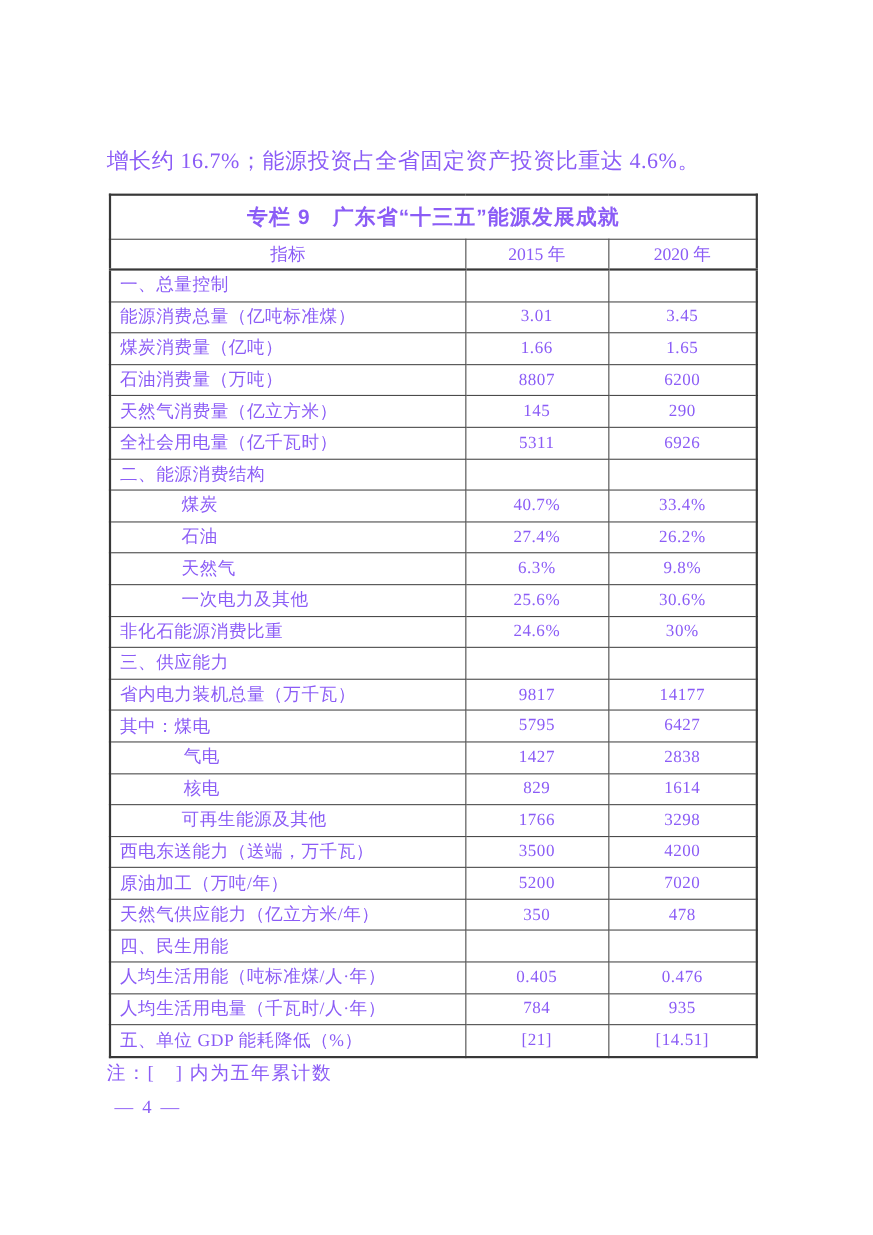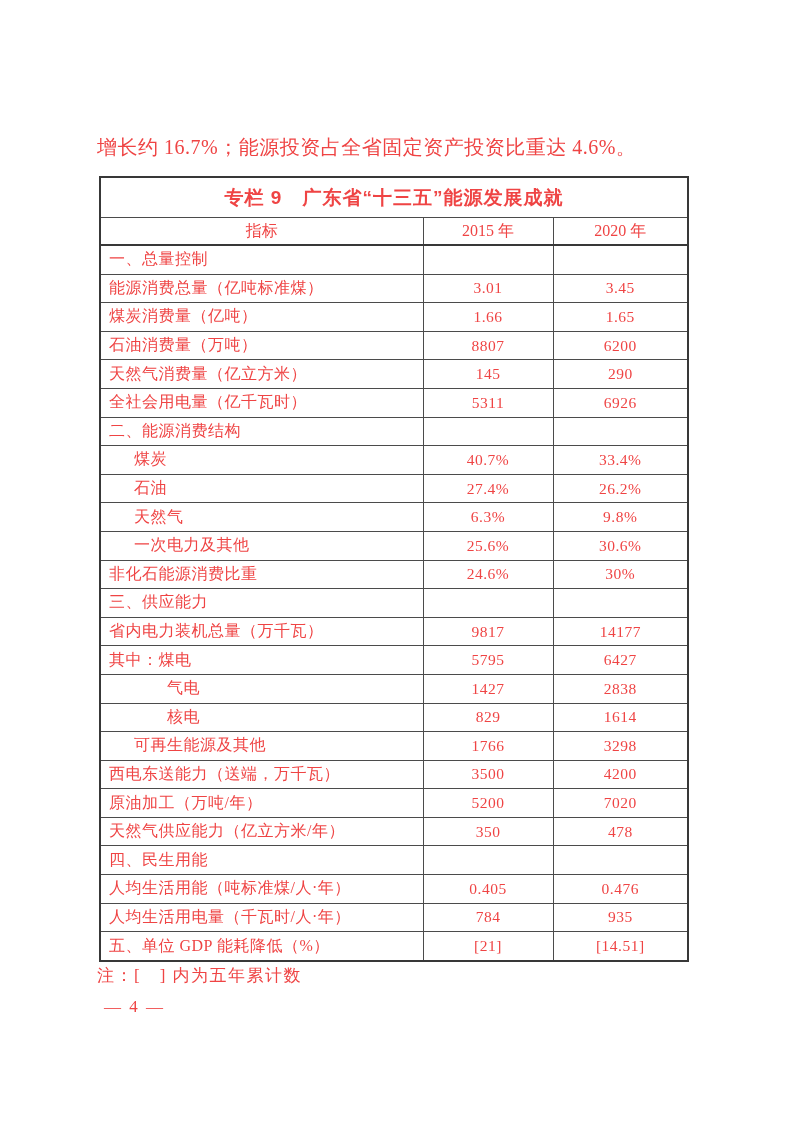"增长约 16.7%；能源投资占全省固定资产投资比重达 4.6%。" .page { color: #ef4444 -> #8b5cf6 }
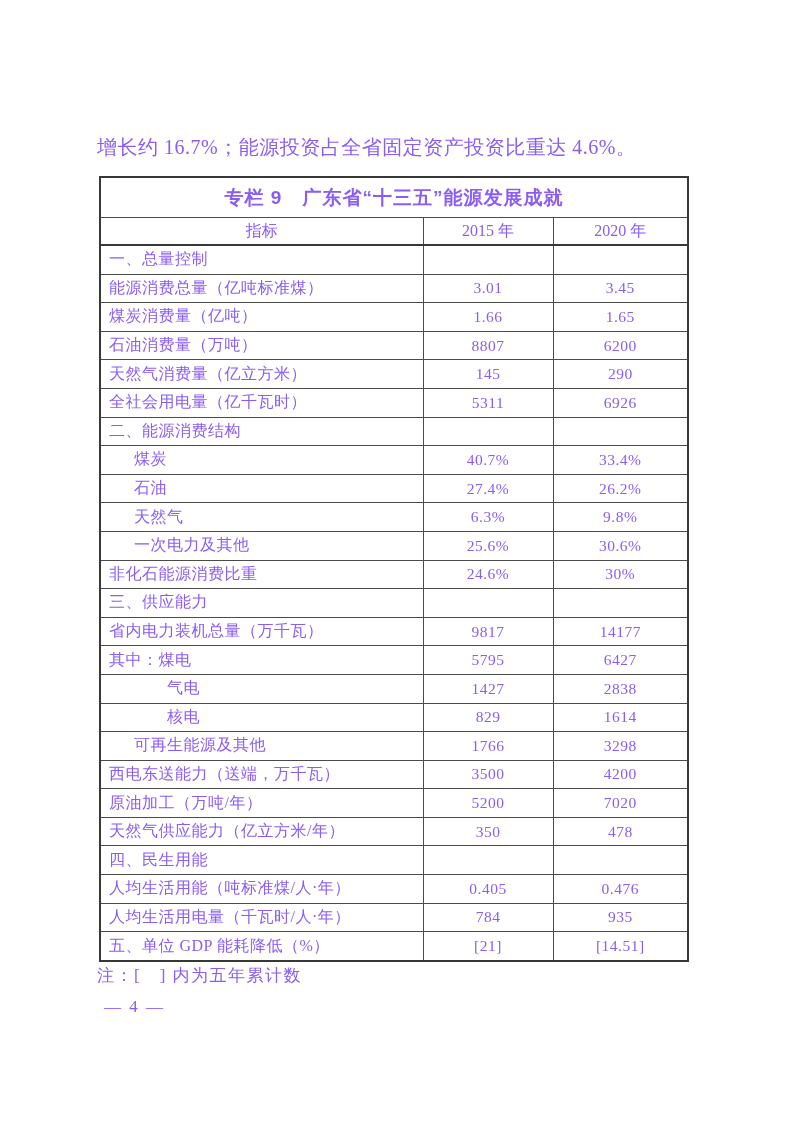"煤炭" tbody.rows td.lbl.indent1 { padding-left: 33px -> 64px }
